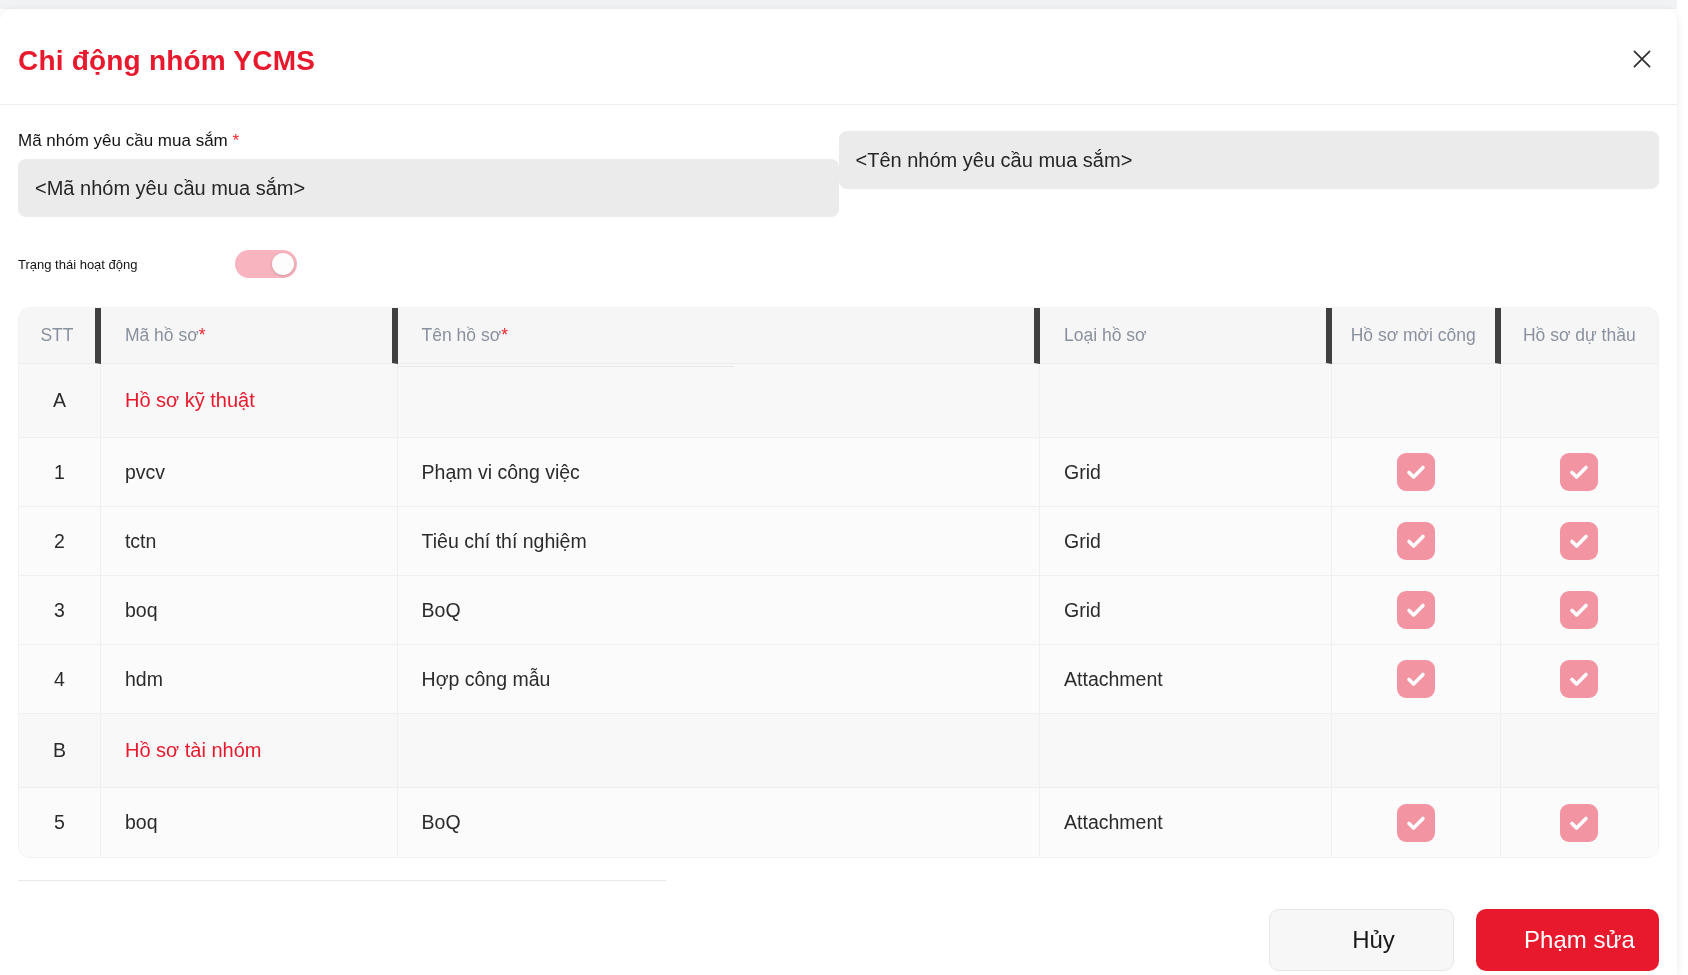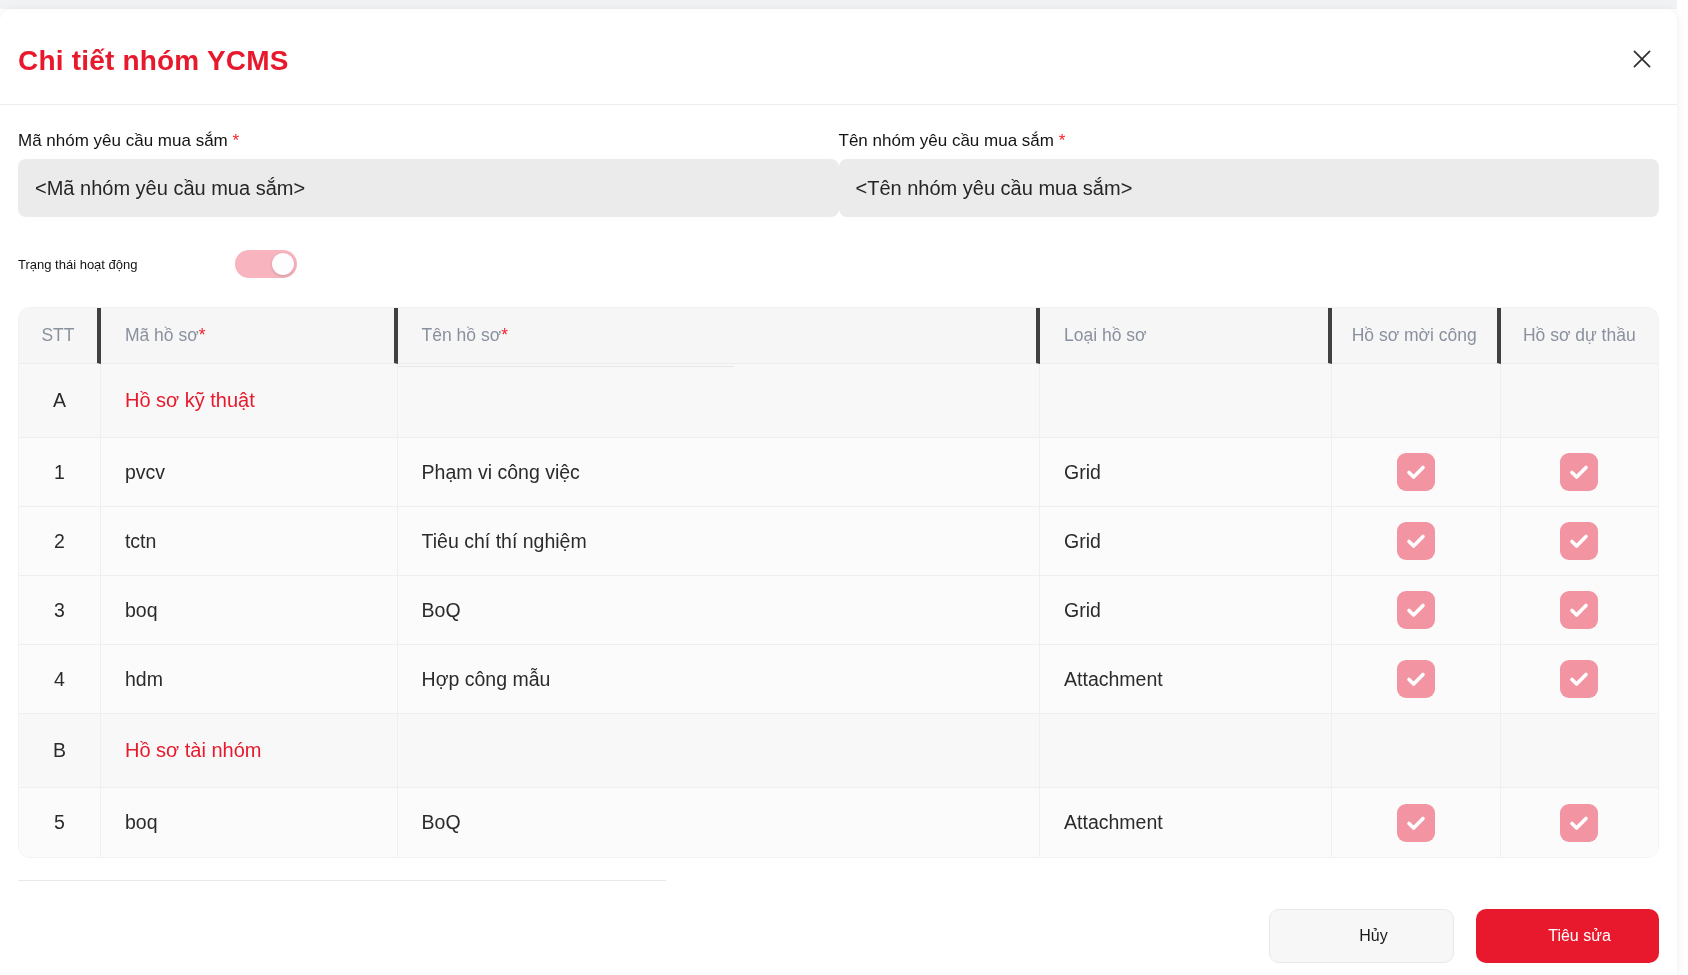"Chi tiết nhóm YCMS" div.modal-title { text: tiết -> động }
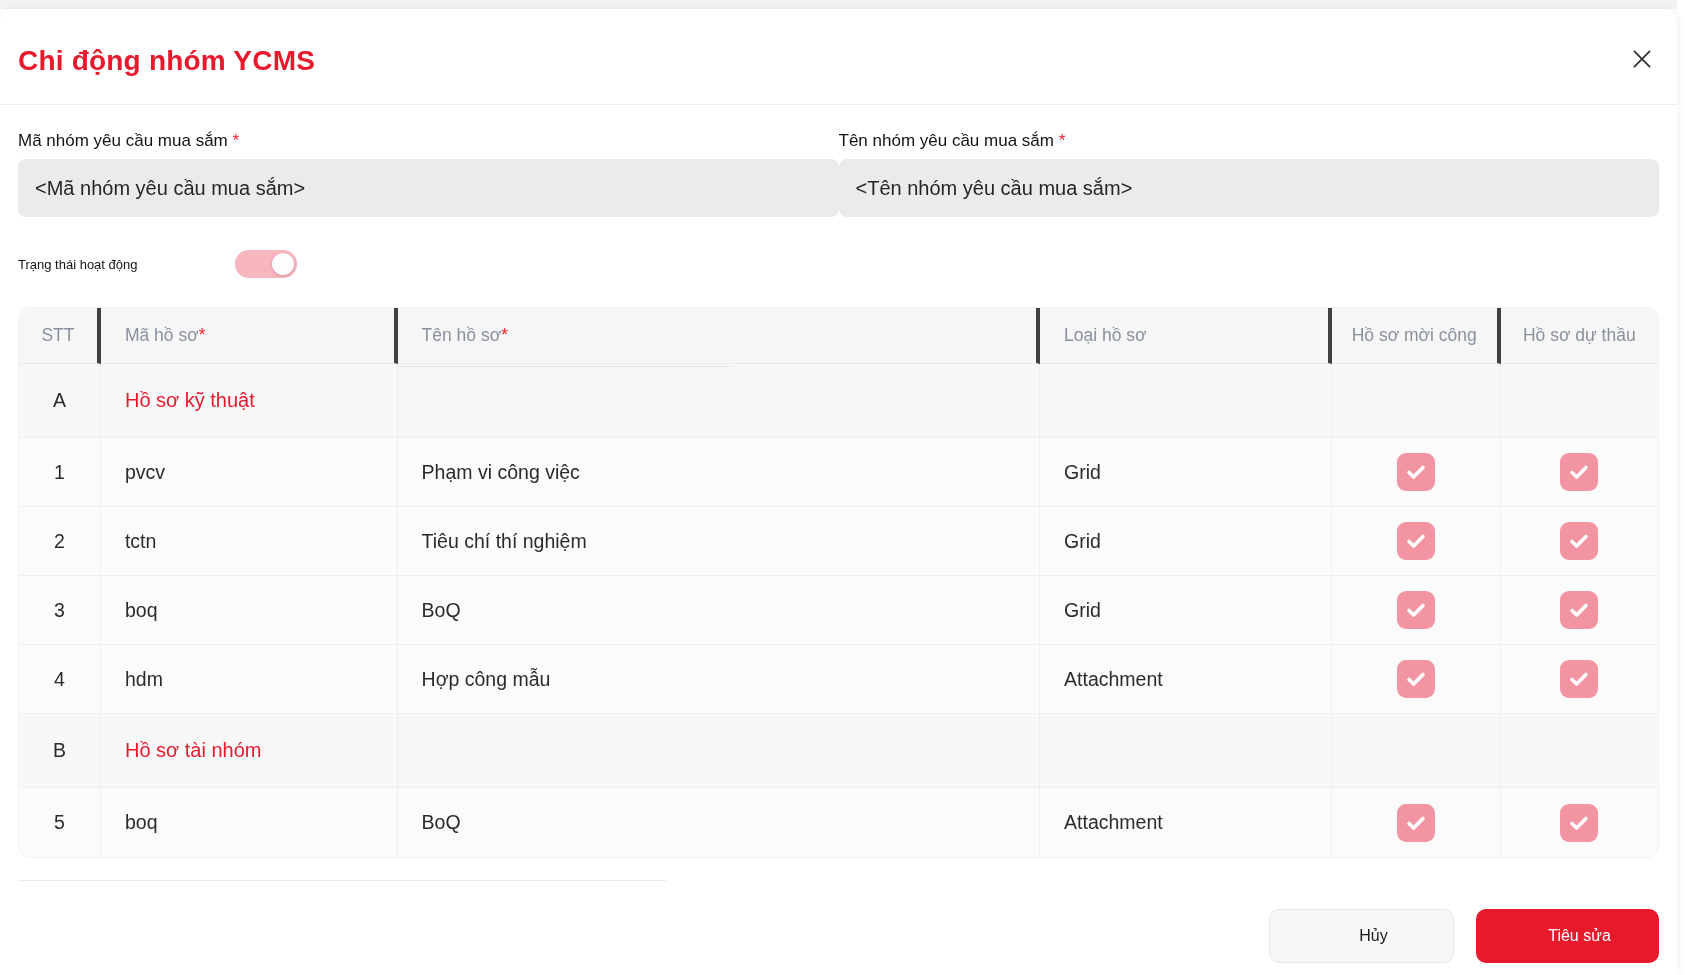"Tên nhóm yêu cầu mua" div.field-label { html: <div> <span>Tên nhóm yêu cầu mua sắm</span> <span>*</span> </div> -> none }
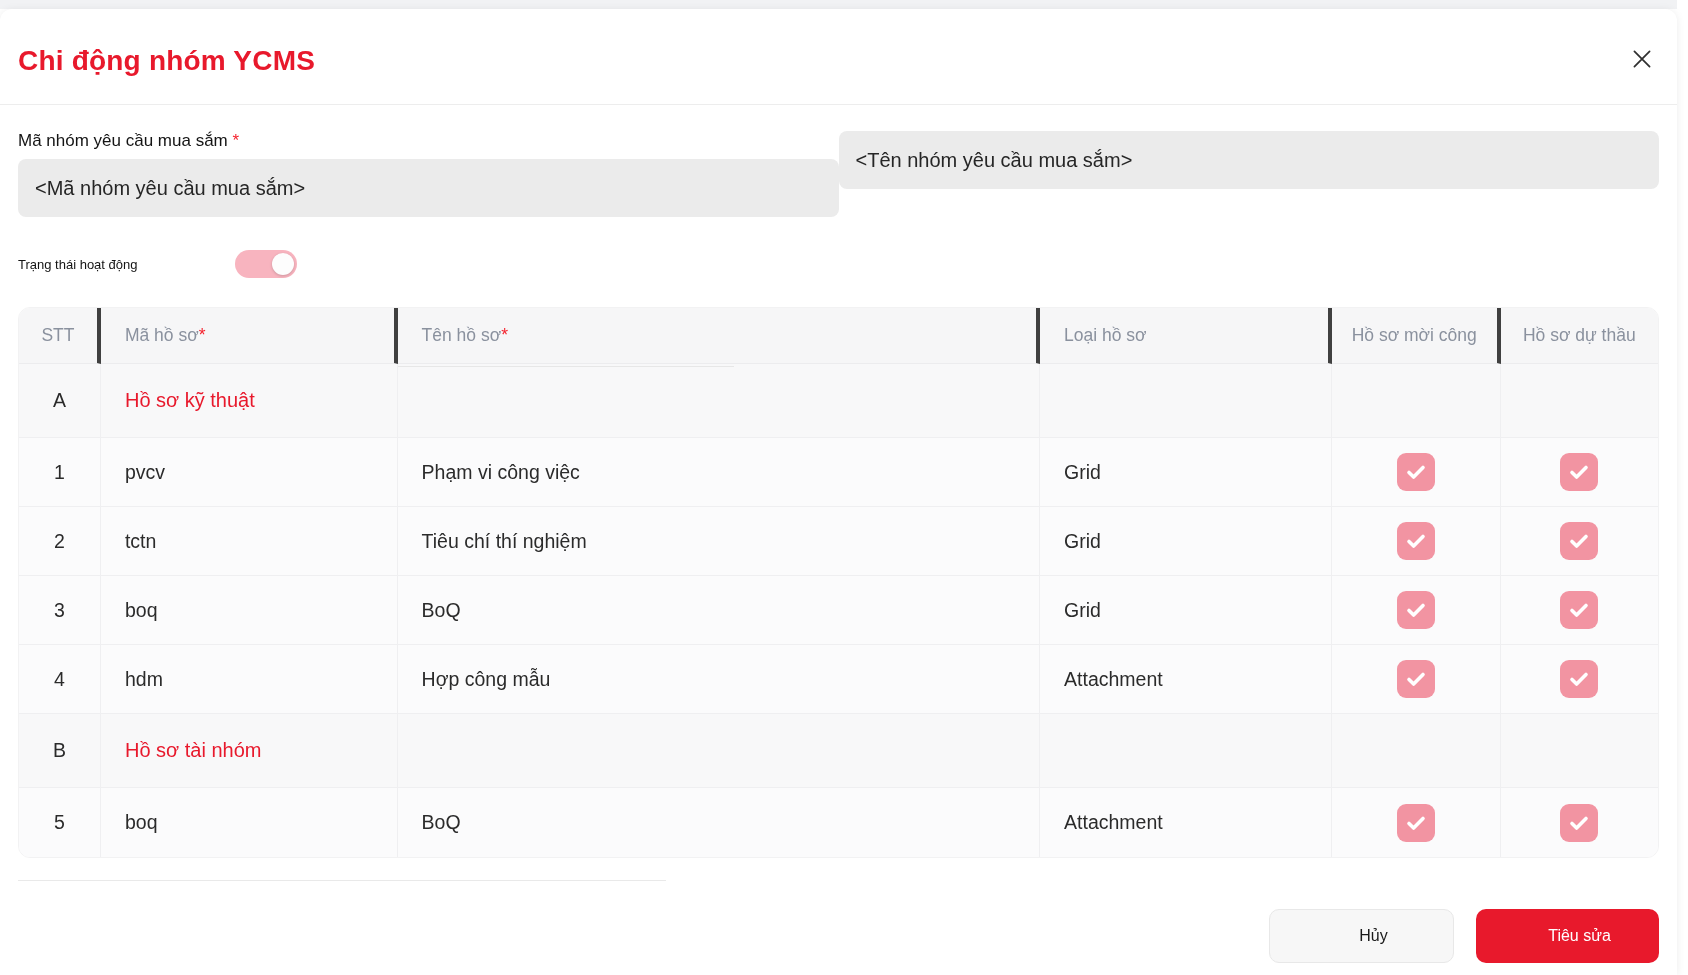"STT" th { border-right: 4px solid #404040 -> 6px solid #404040 }
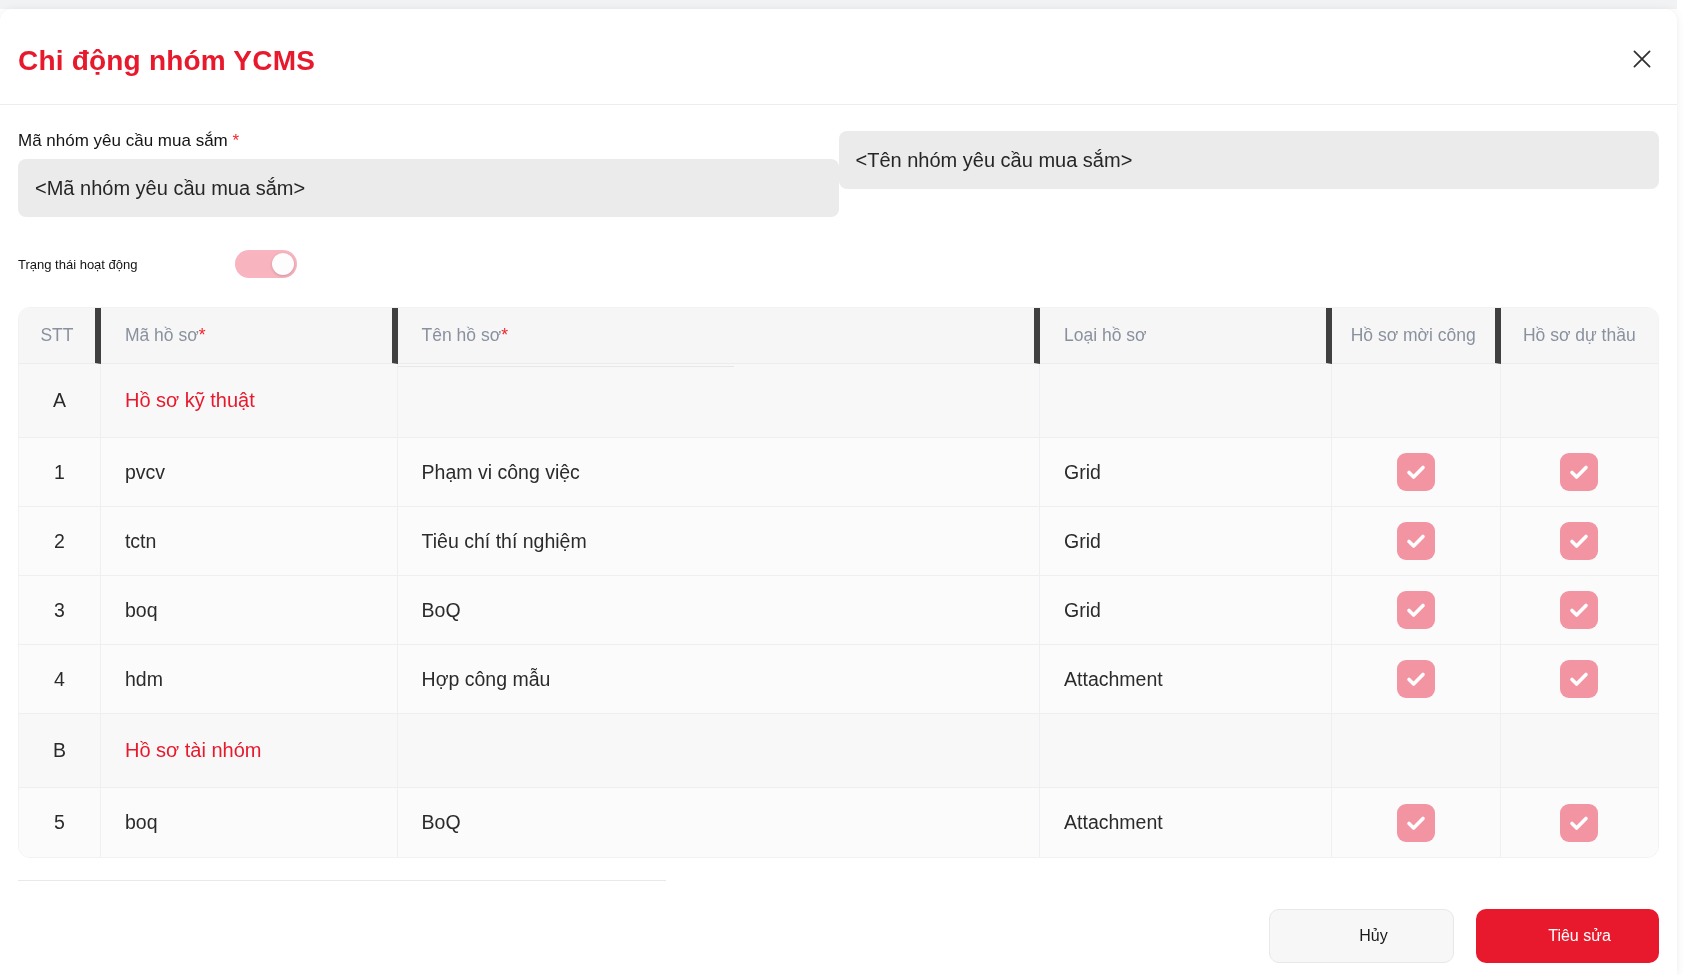"Hủy" .btn { font-size: 16px -> 24px; height: 54px -> 62px }
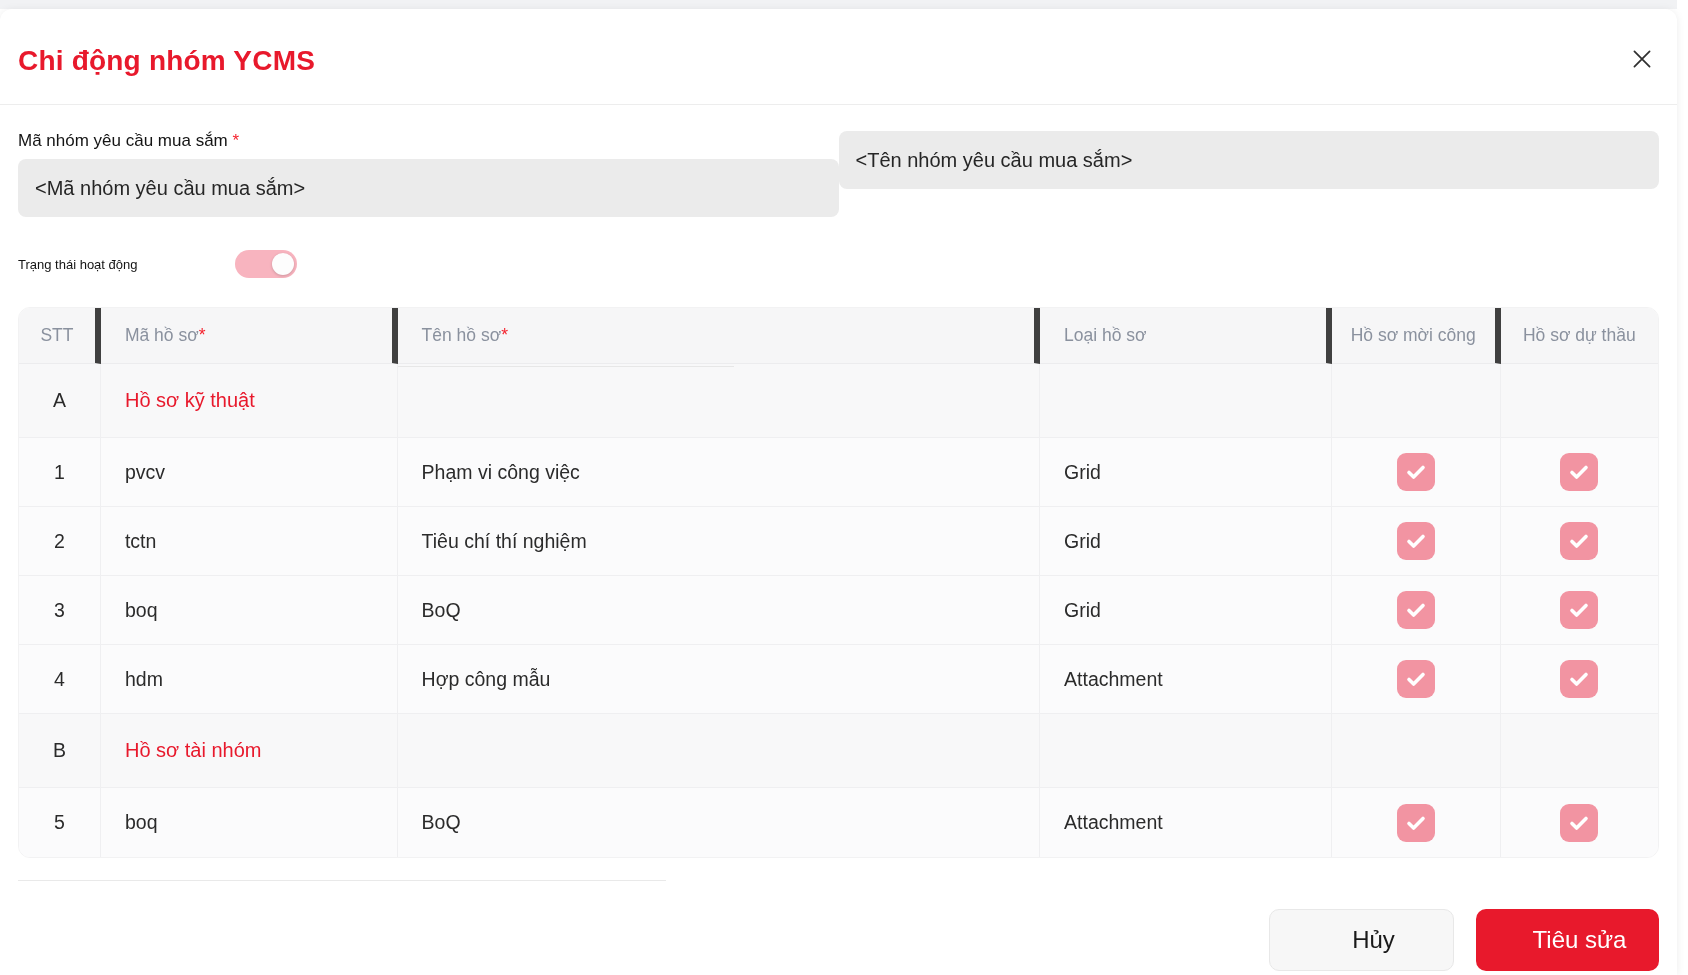"Tiêu sửa" button.btn { text: Tiêu -> Phạm }
